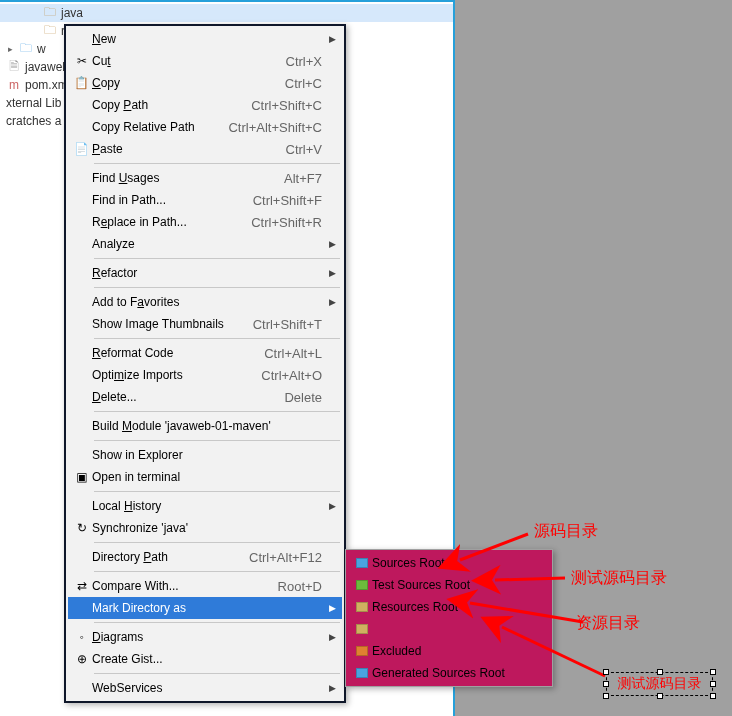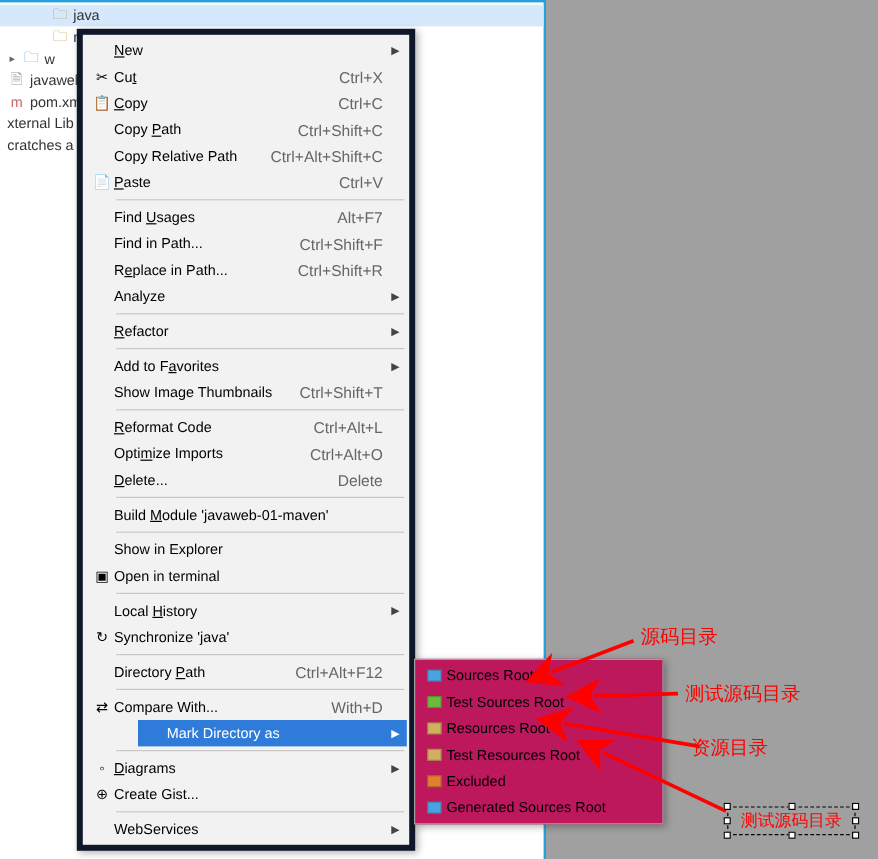"New" .context-menu { border: 5px solid #0f172a -> 2px solid #0f172a }
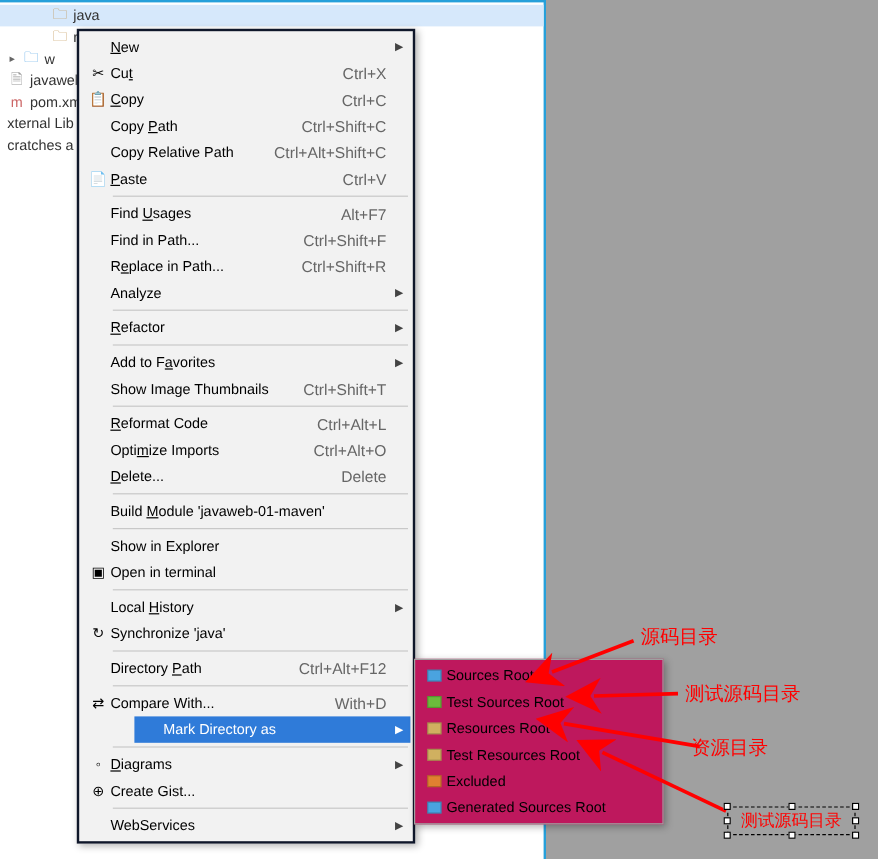"With+D" span.menu-shortcut { text: With+D -> Root+D }
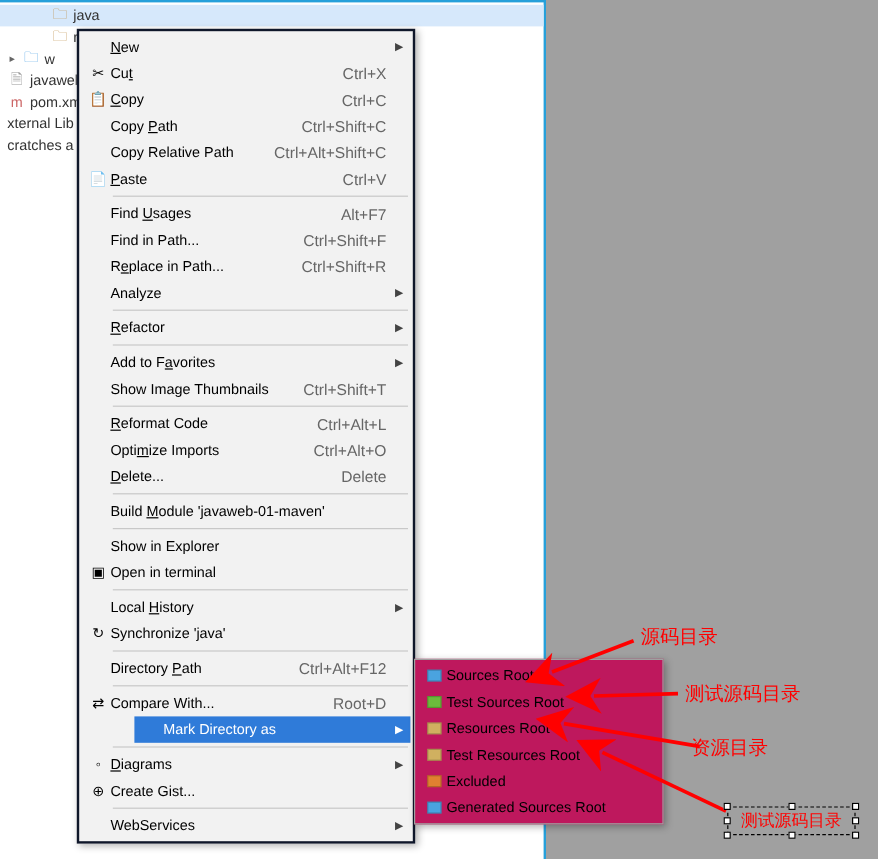"Mark Directory as" .menu-item.selected { margin-left: 44px -> none }
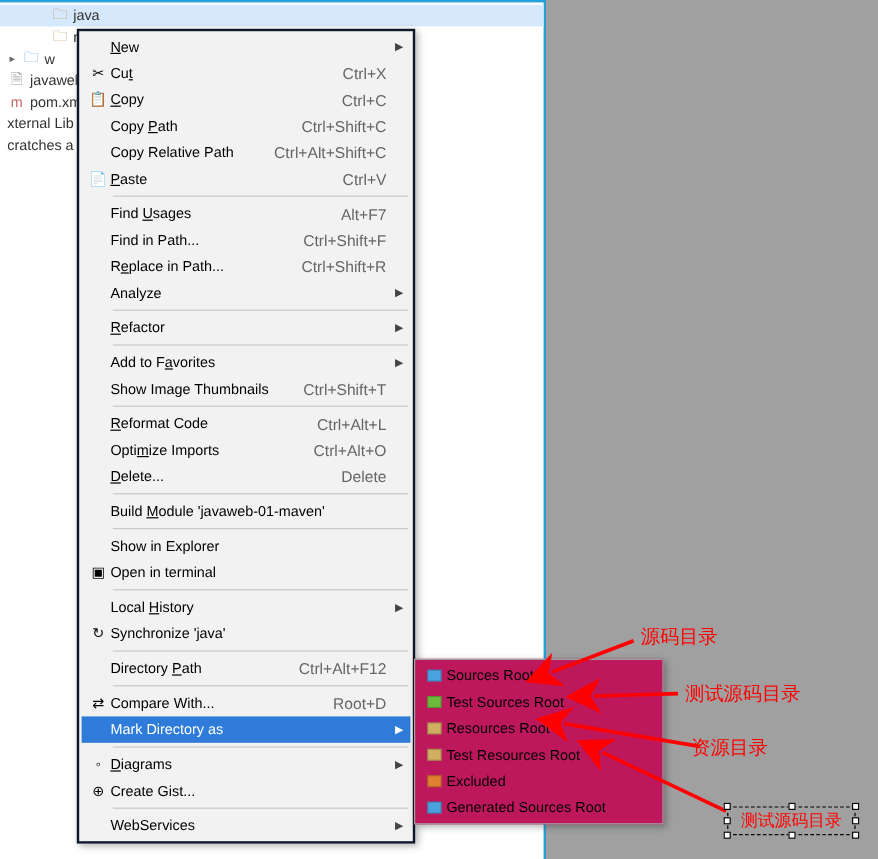"Test Resources Root" span.menu-label { html: <span>Test Resources Root</span> -> none }
